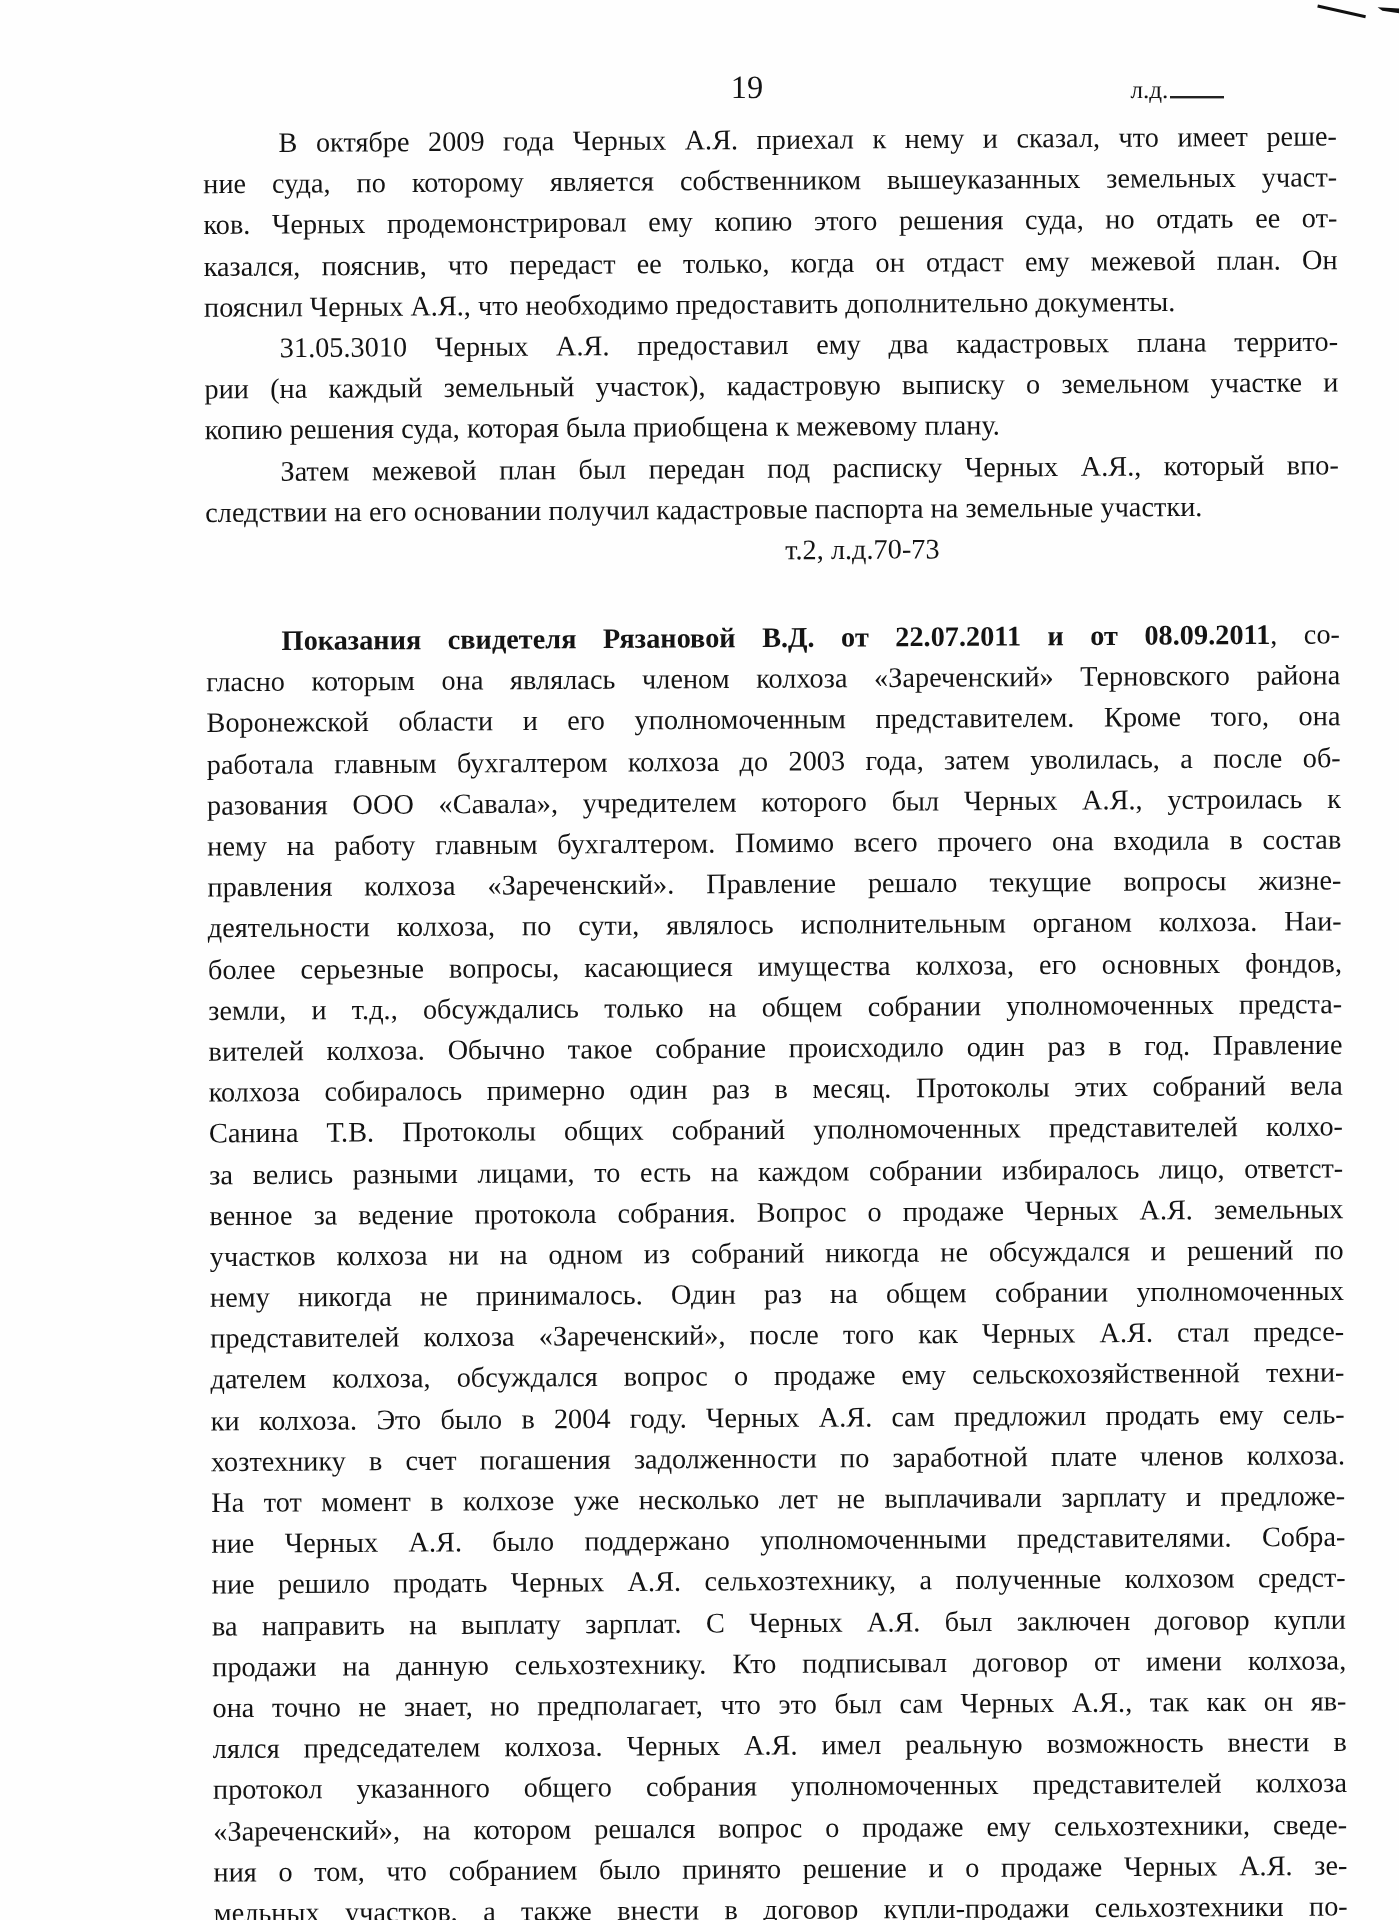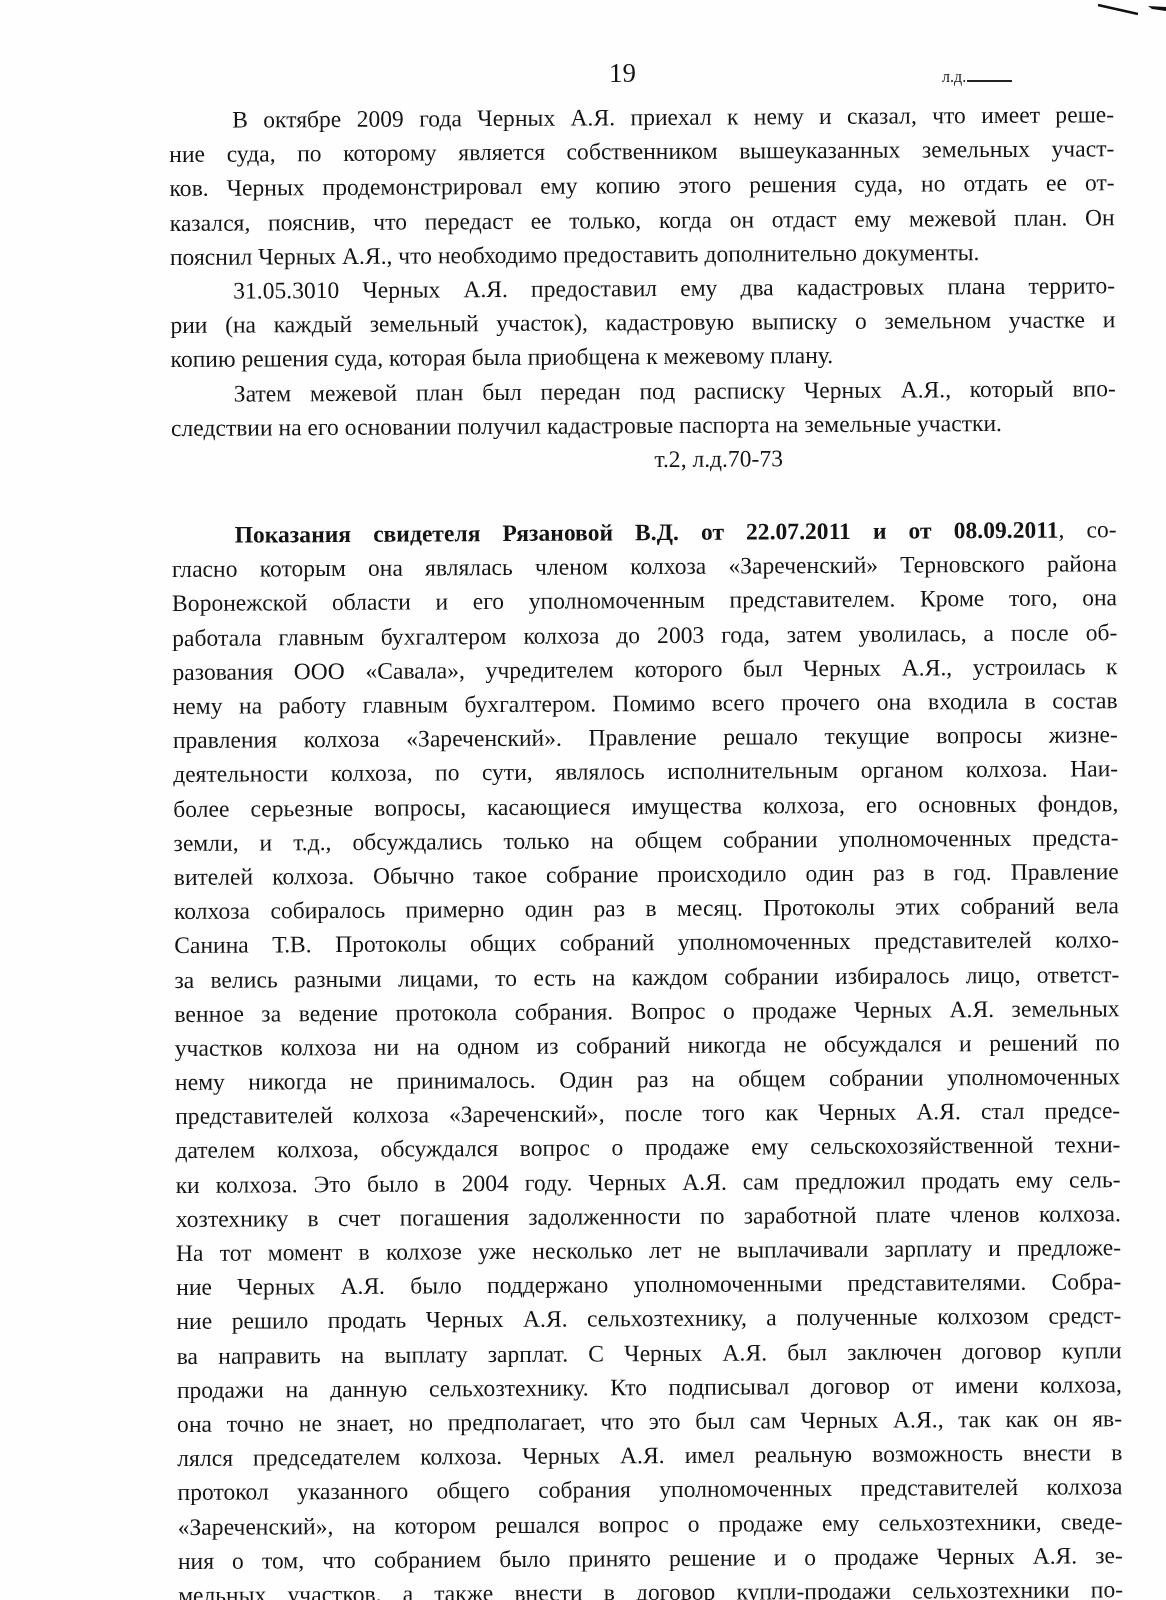"л.д." .ld-mark { font-size: 16px -> 21px }
